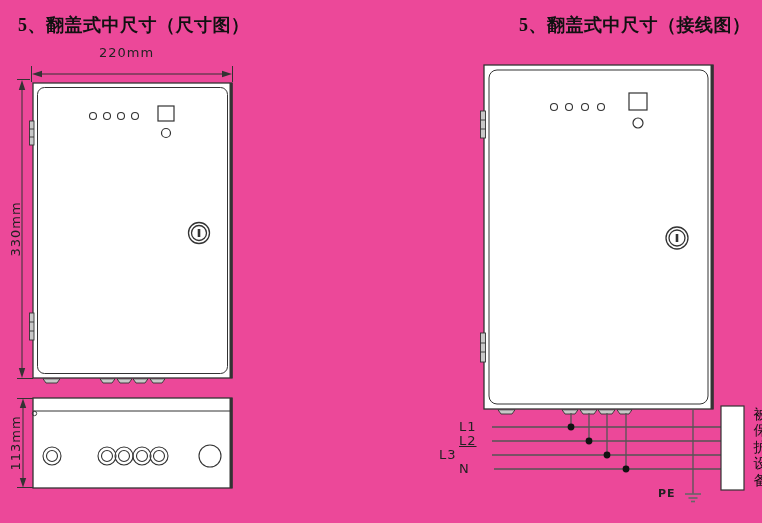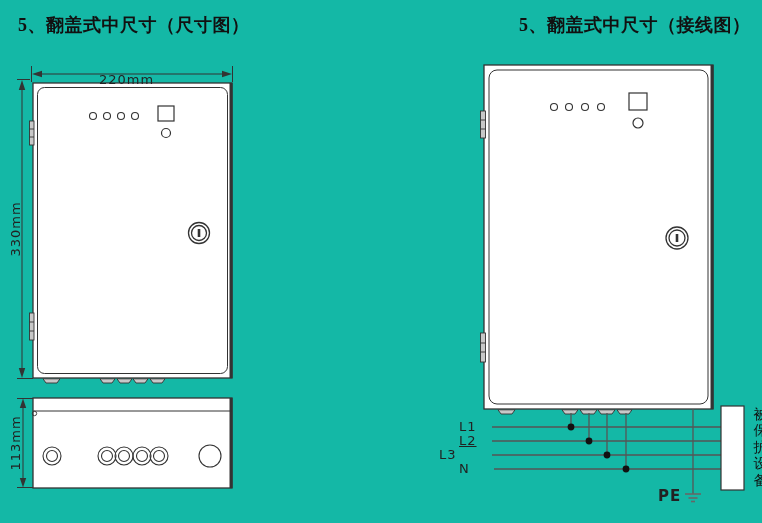"5、翻盖式中尺寸（尺寸图）" #canvas { background: #14b8a6 -> #ec4899 }
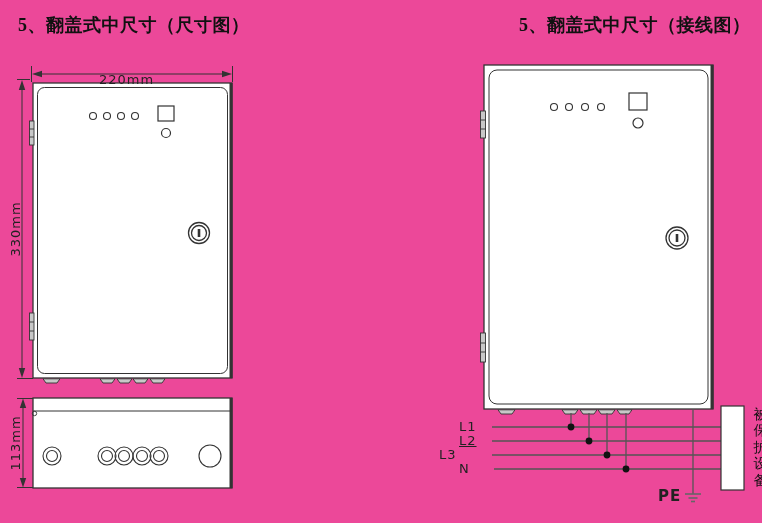"220mm" div.dimtext { top: 72px -> 45px }
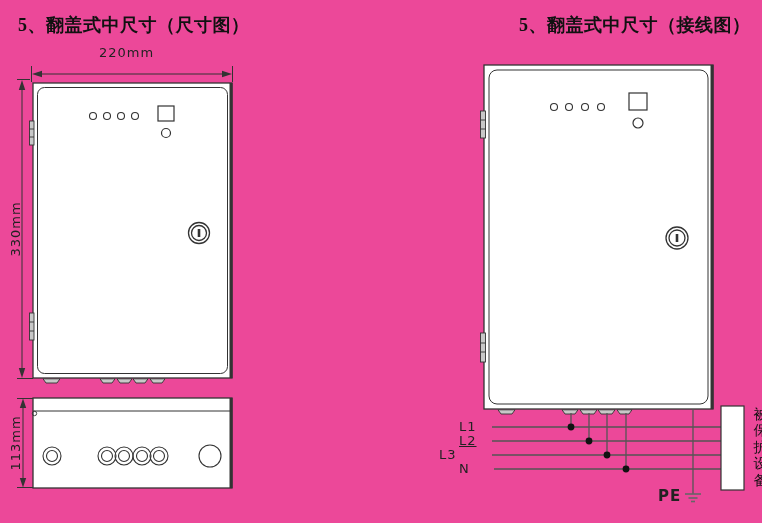"PE" .pelabel { font-size: 15px -> 11px }
